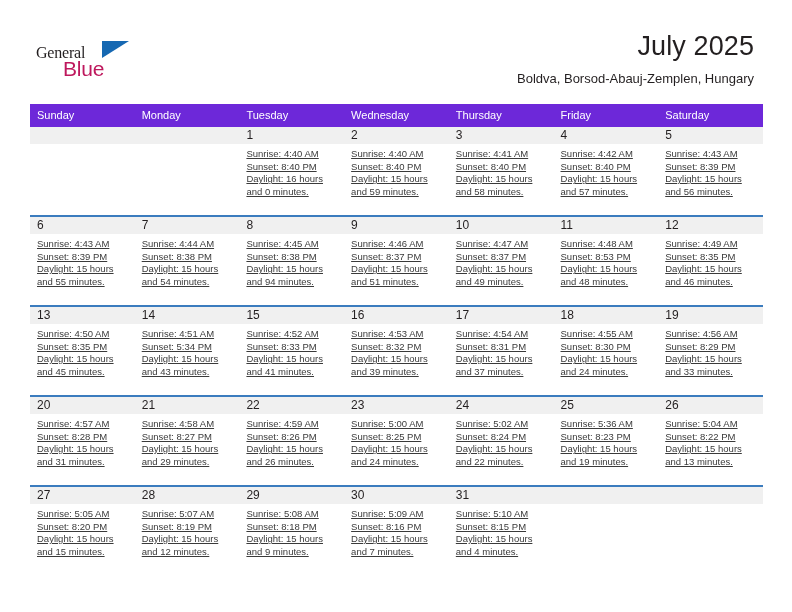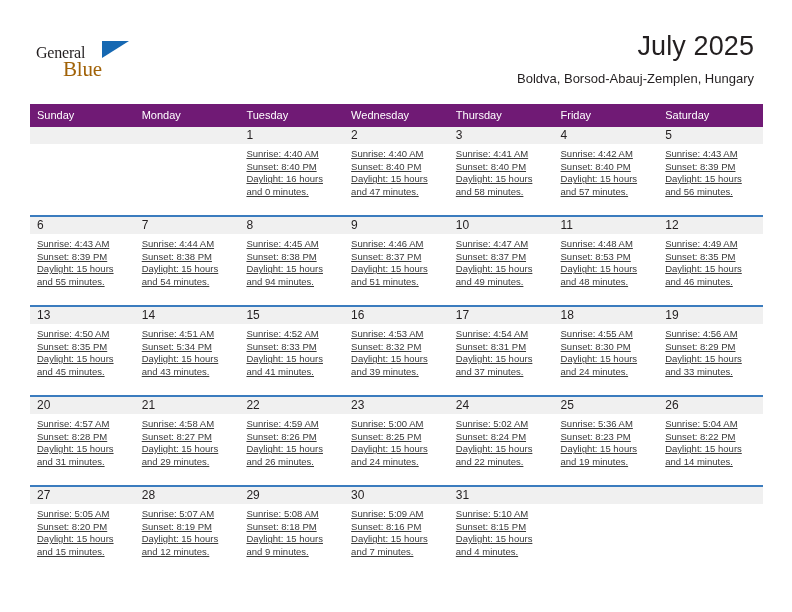"Blue" .logo-blue { color: #a16207 -> #be185d; font-family: Liberation Serif, serif -> Liberation Sans, sans-serif }
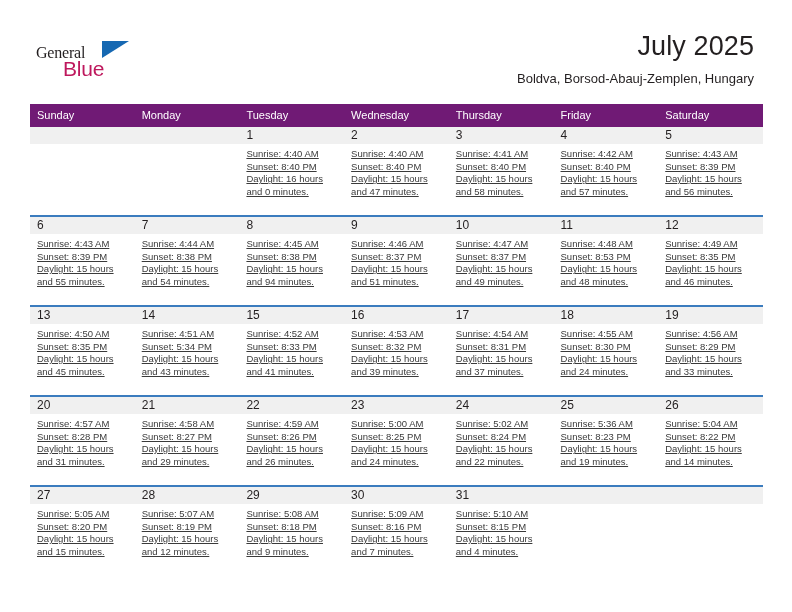"Sunday" .calendar th { background: #701a75 -> #6d28d9 }
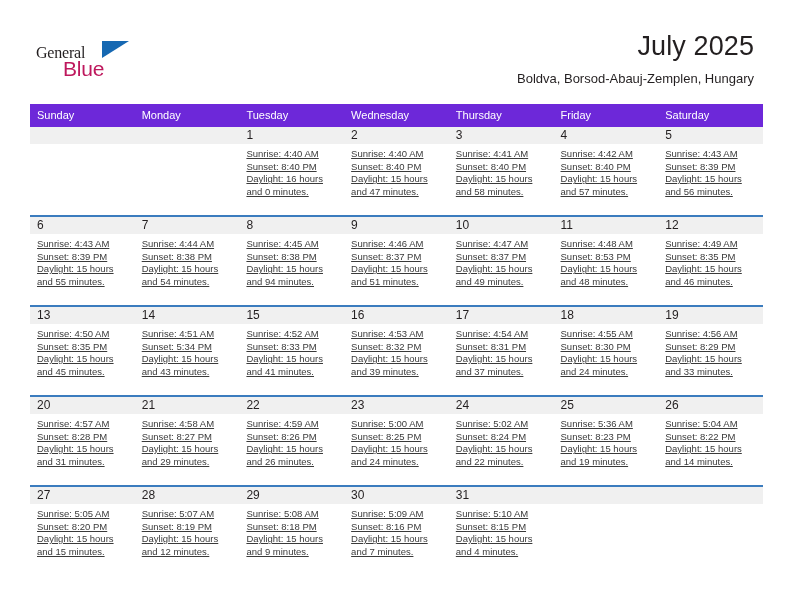"and 47 minutes." div.dl { text: 47 -> 59 }
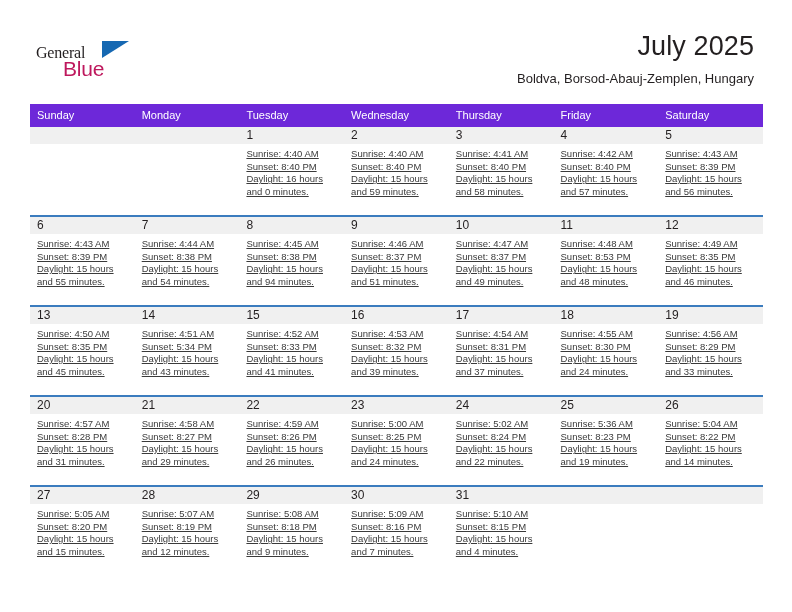"and 14 minutes." div.dl { text: 14 -> 13 }
